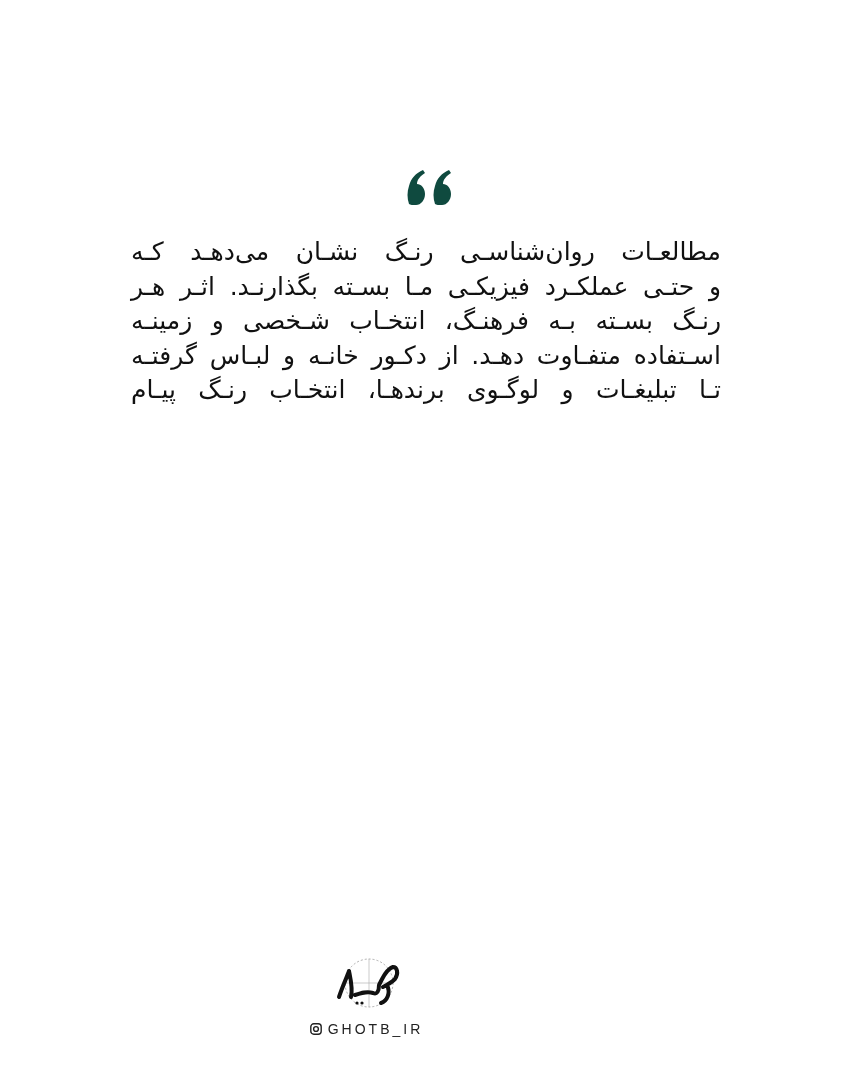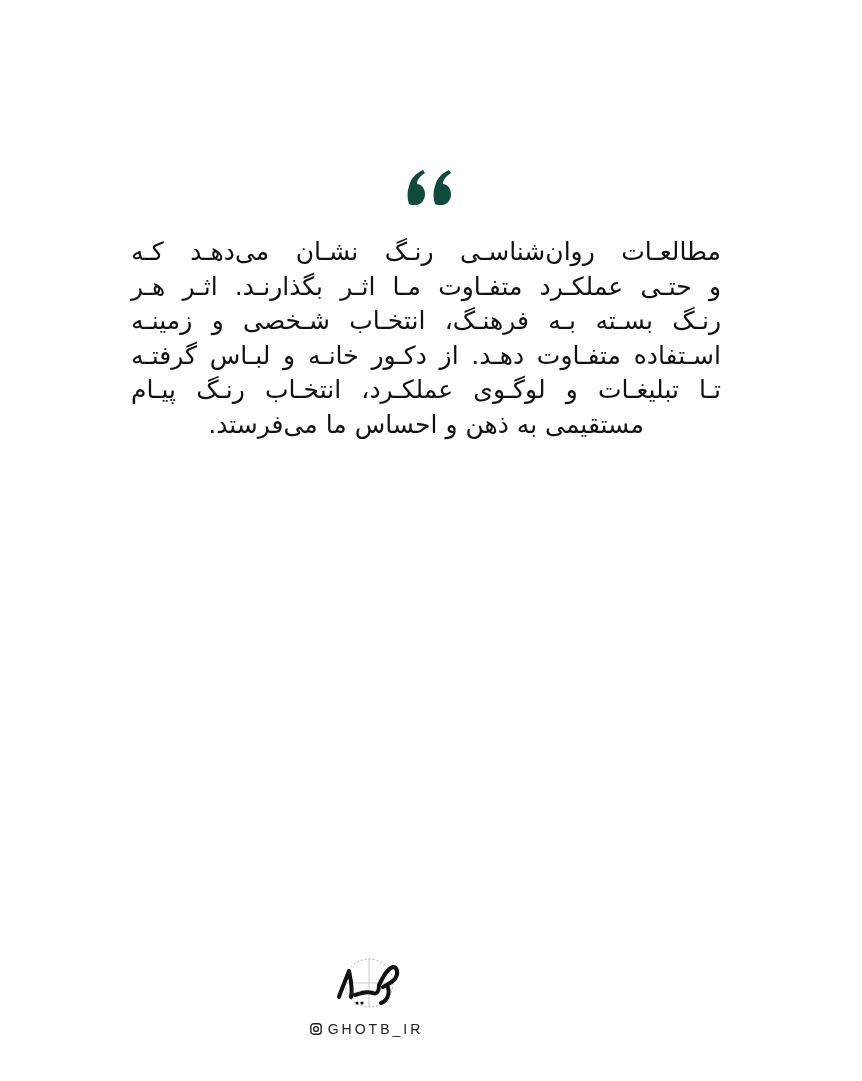"و حتـی عملکـرد متفـاوت مـا" span.line { text: متفـاوت مـا اثـر -> فیزیکـی مـا بسـته }
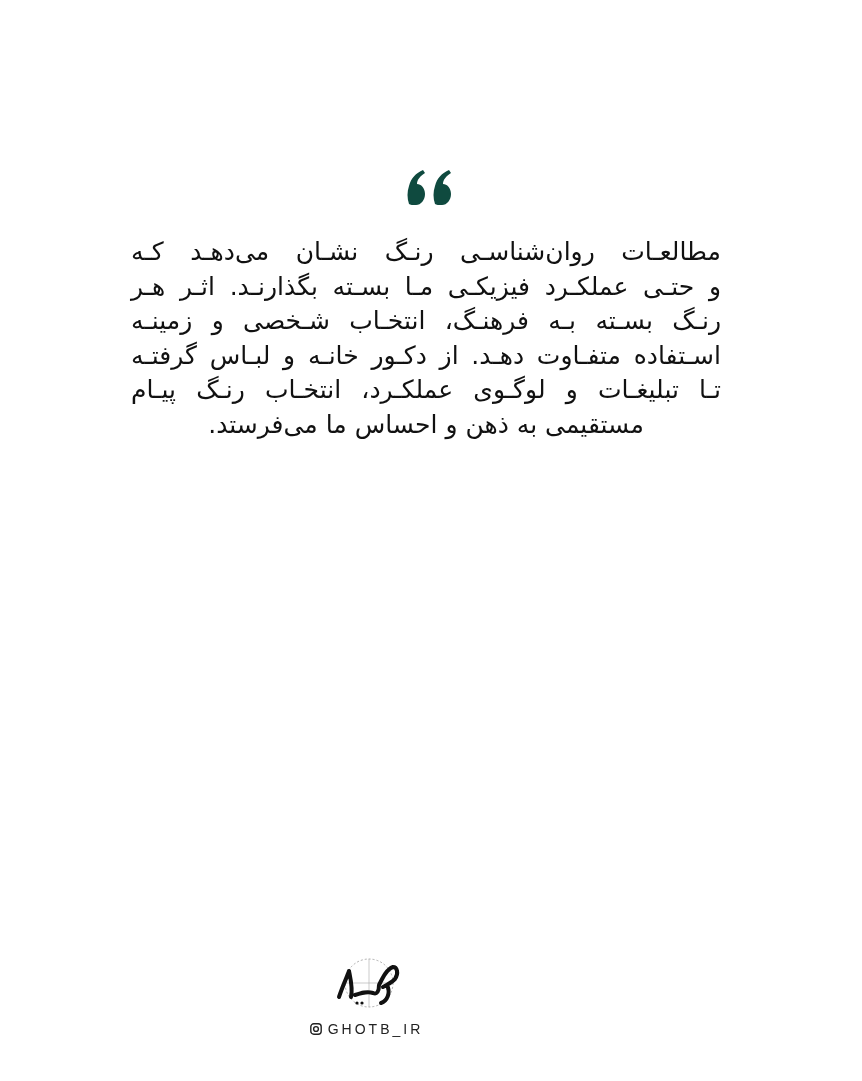"تـا تبلیغـات و لوگـوی عملکـرد،" span.line { text: عملکـرد -> برندهـا }
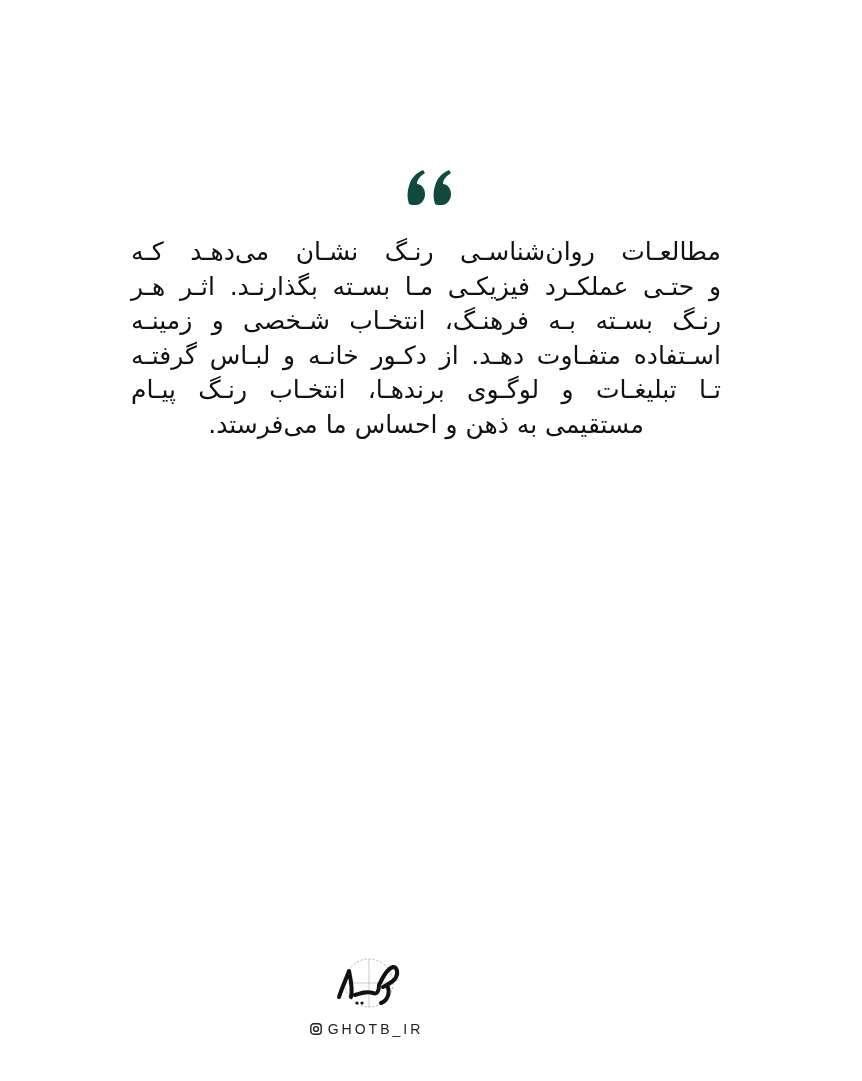"مستقیمی به ذهن و احساس" span.line { html: <span>مستقیمی به ذهن و احساس ما می‌فرستد.</span> -> none }
